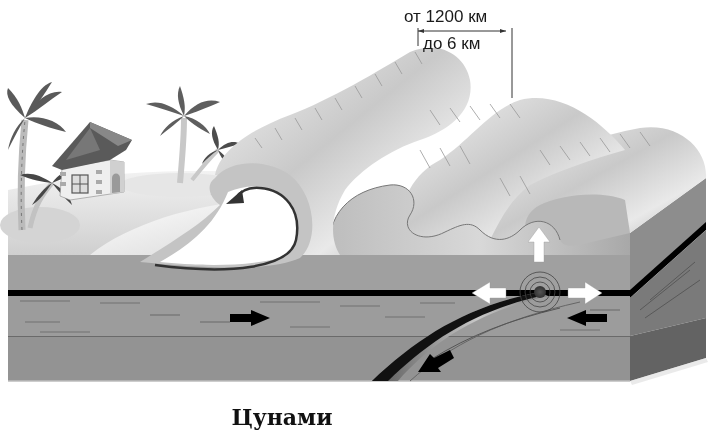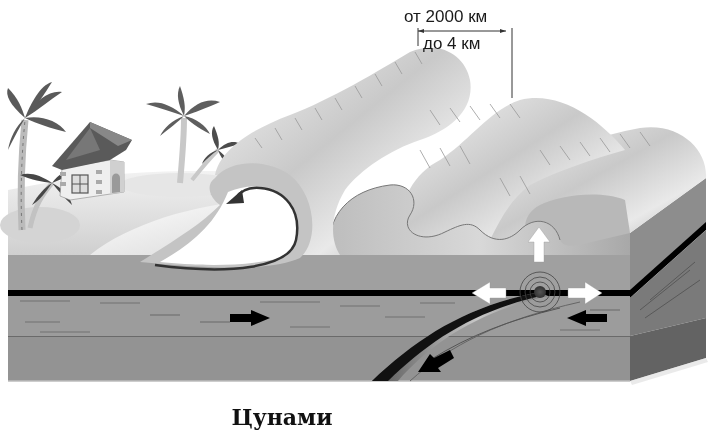"от 2000 км" div.dim-label { text: 2000 -> 1200 }
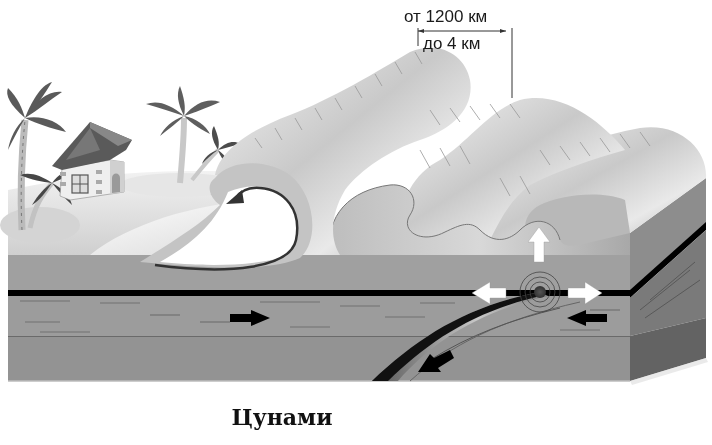"до 4 км" div.dim-label { text: 4 -> 6 }
